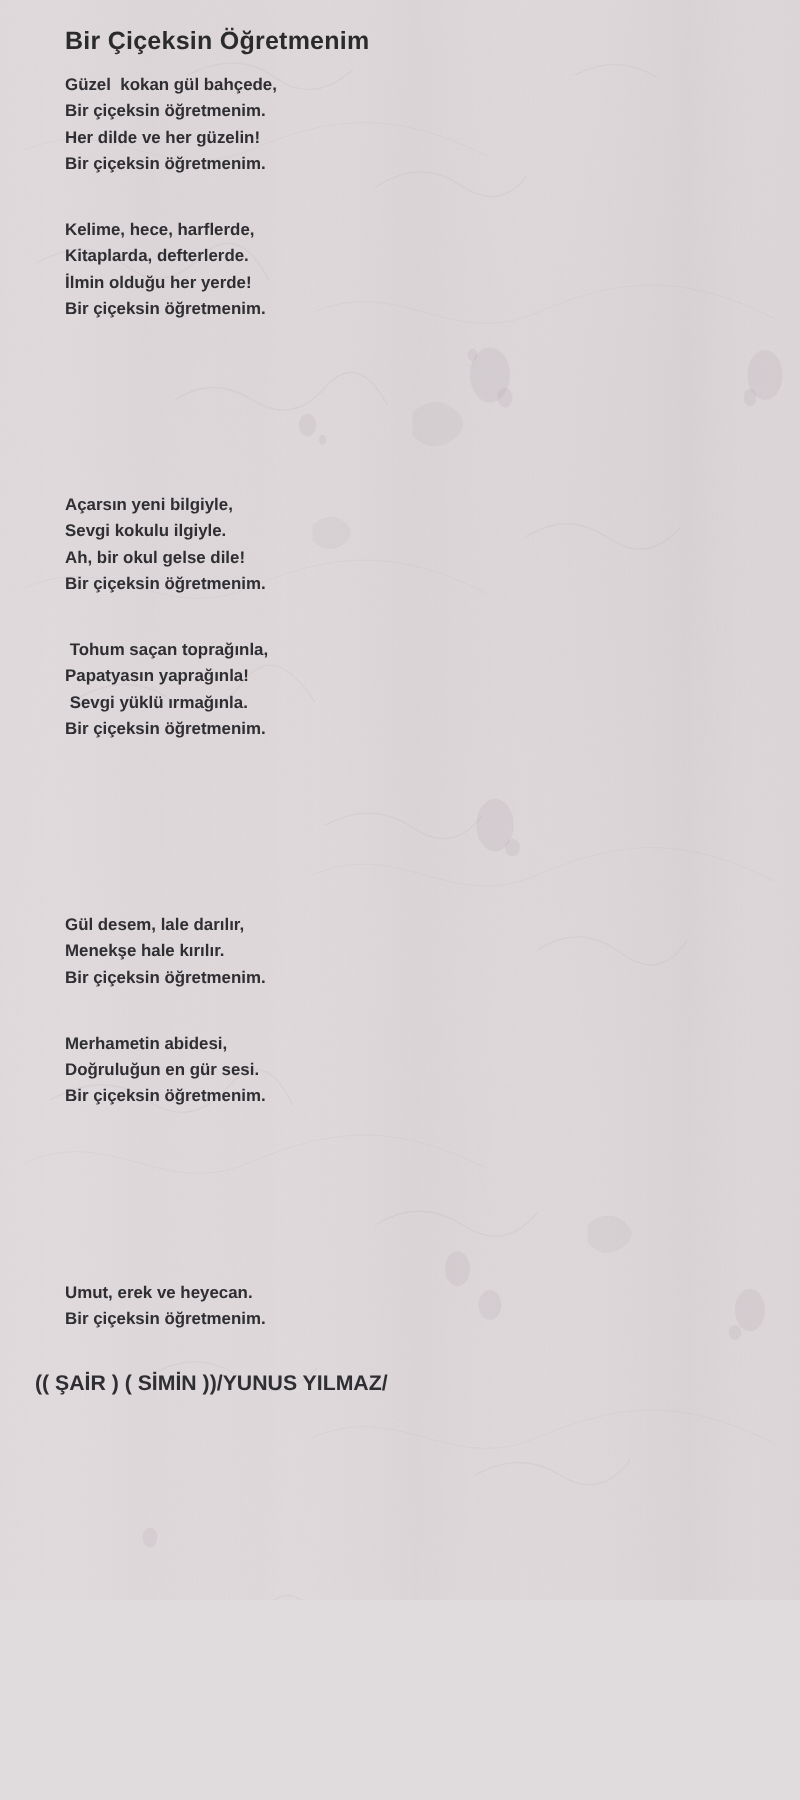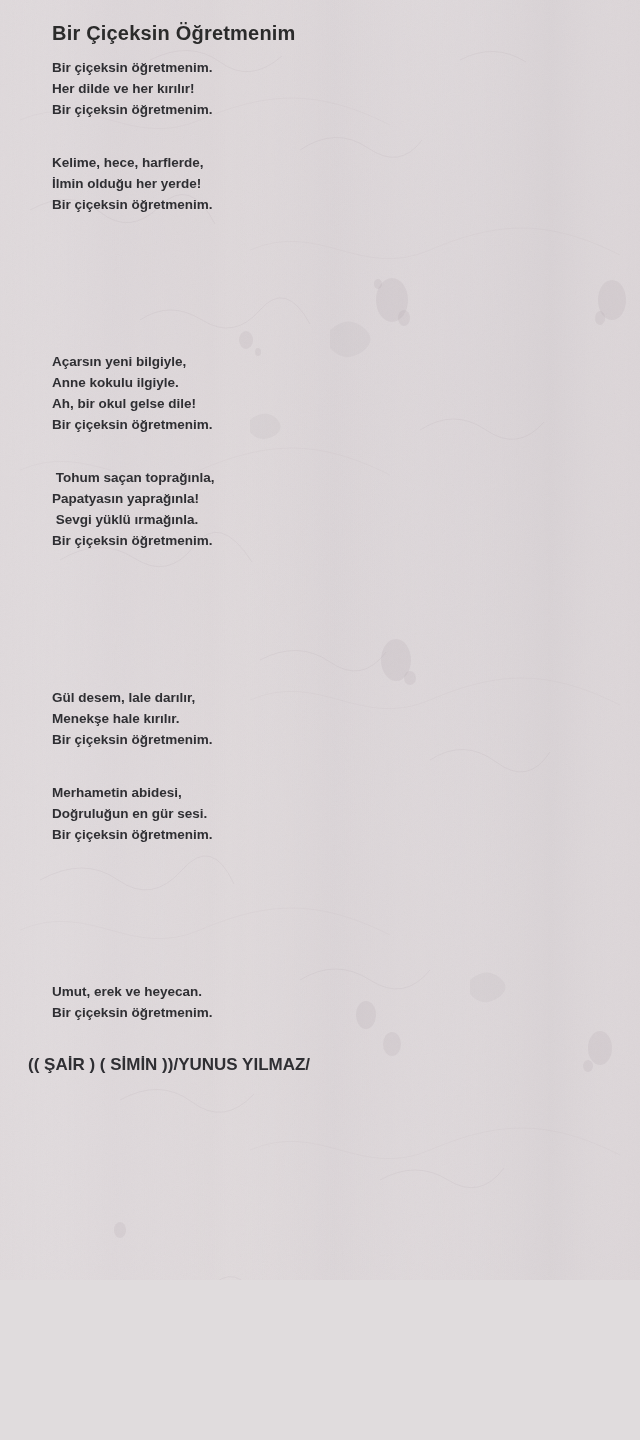"Güzel kokan gül bahçede," div.line { html: none -> <div>Güzel kokan gül bahçede,</div> }
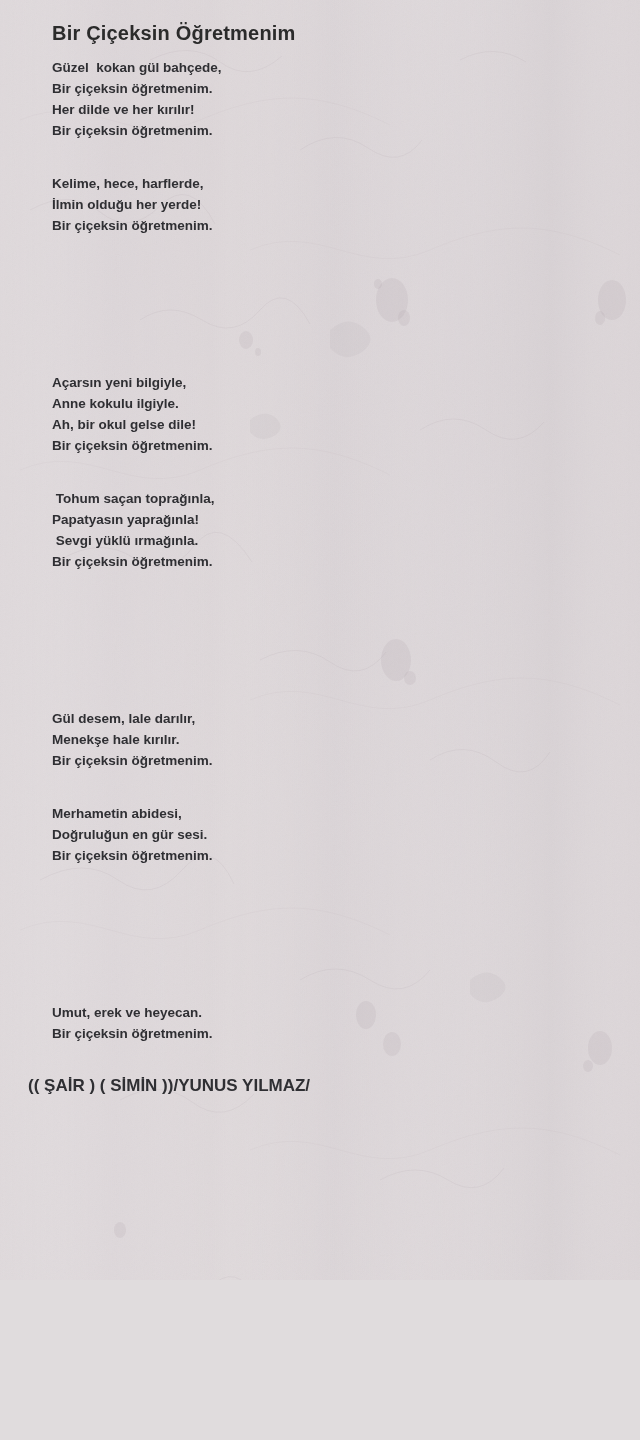"Her dilde ve her kırılır!" div.line { text: kırılır -> güzelin }
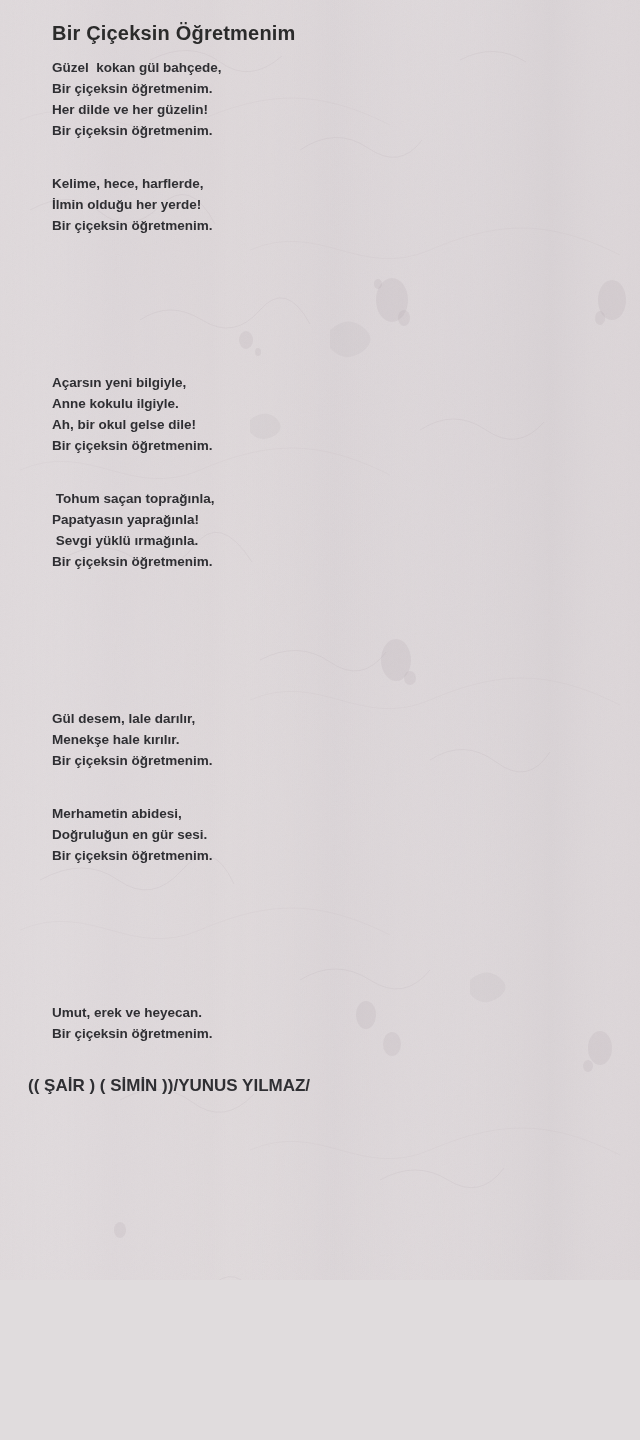"Kitaplarda, defterlerde." div.line { html: none -> <div>Kitaplarda, defterlerde.</div> }
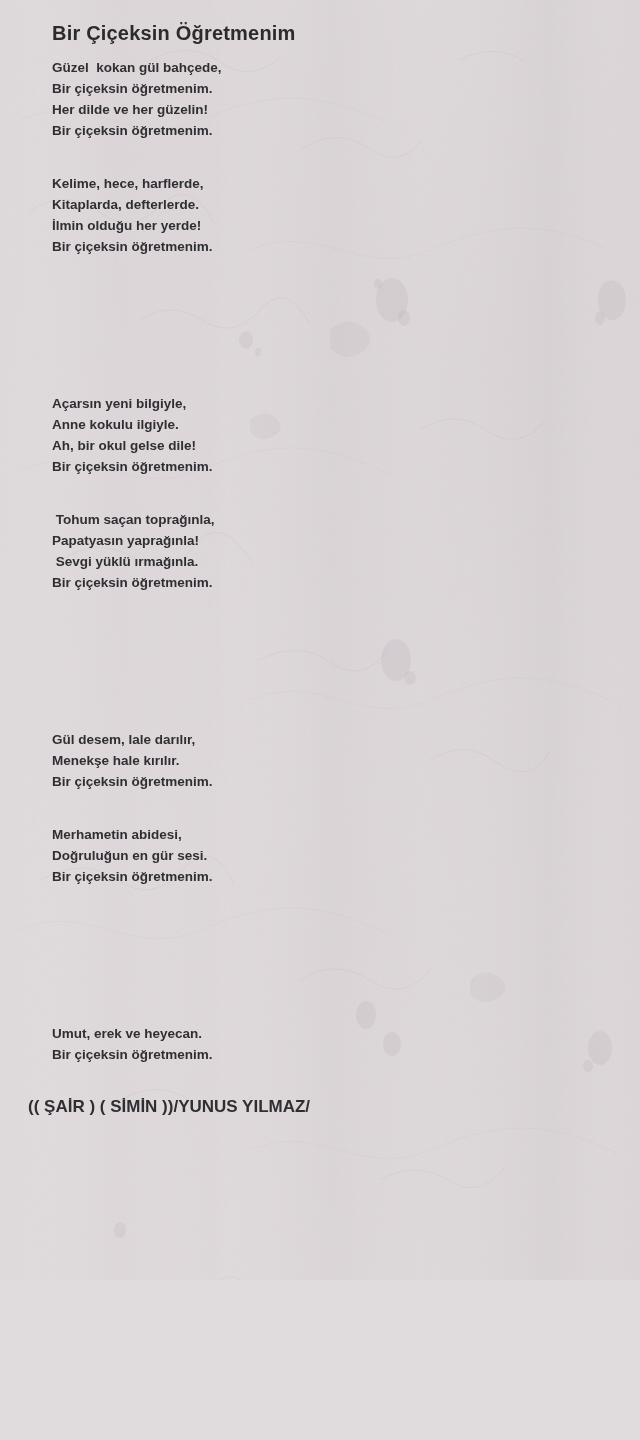"Anne kokulu ilgiyle." div.line { text: Anne -> Sevgi }
